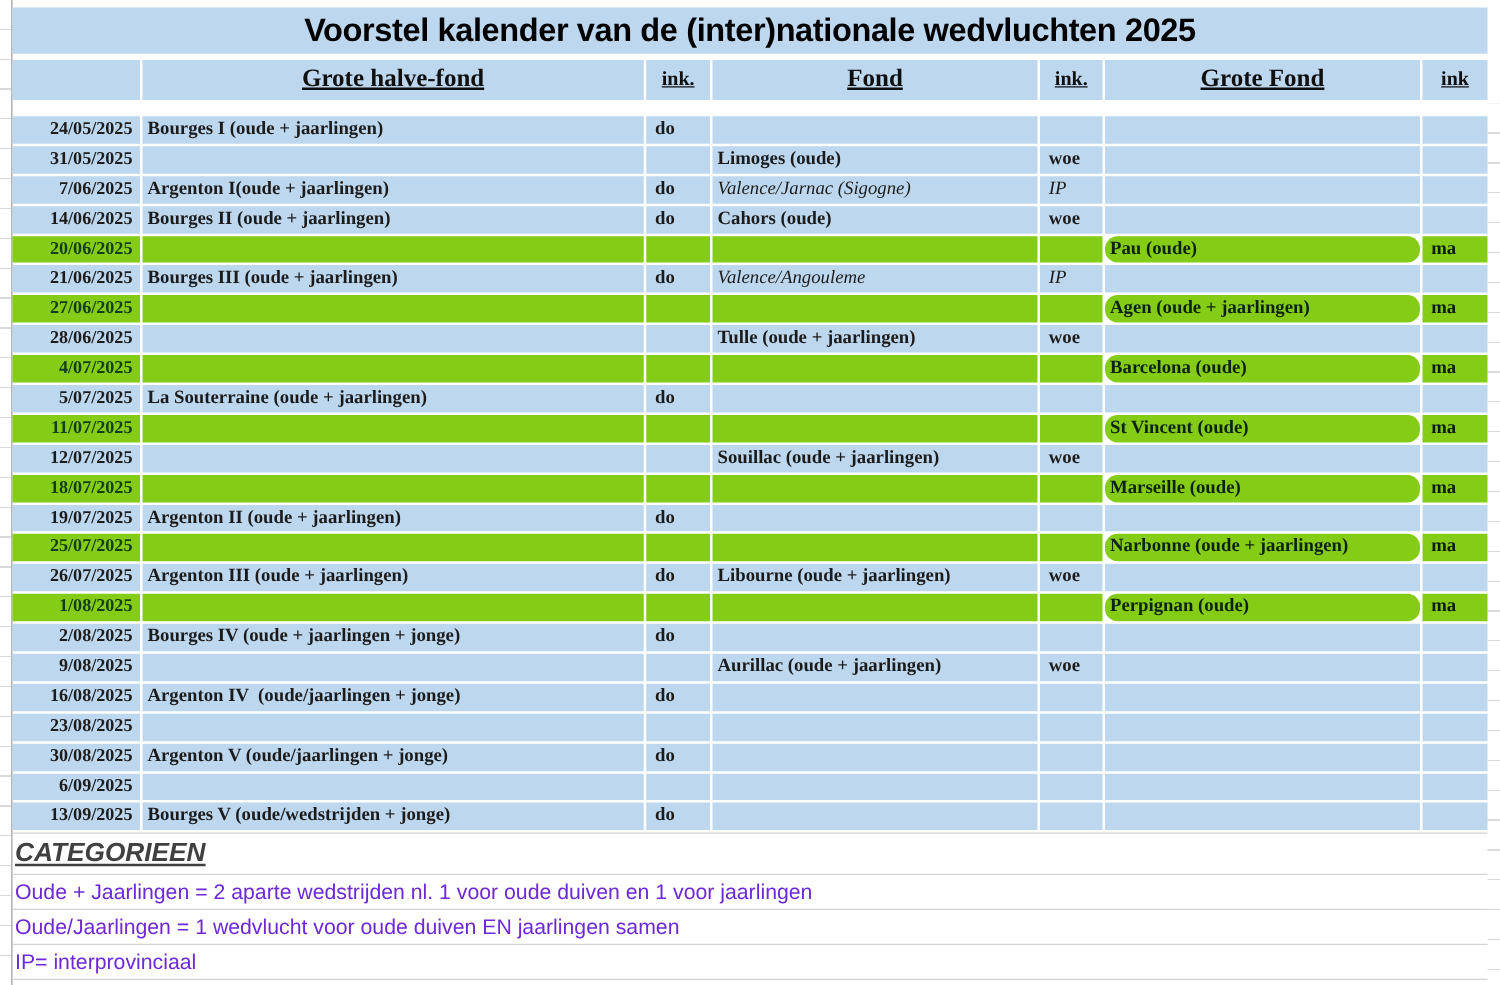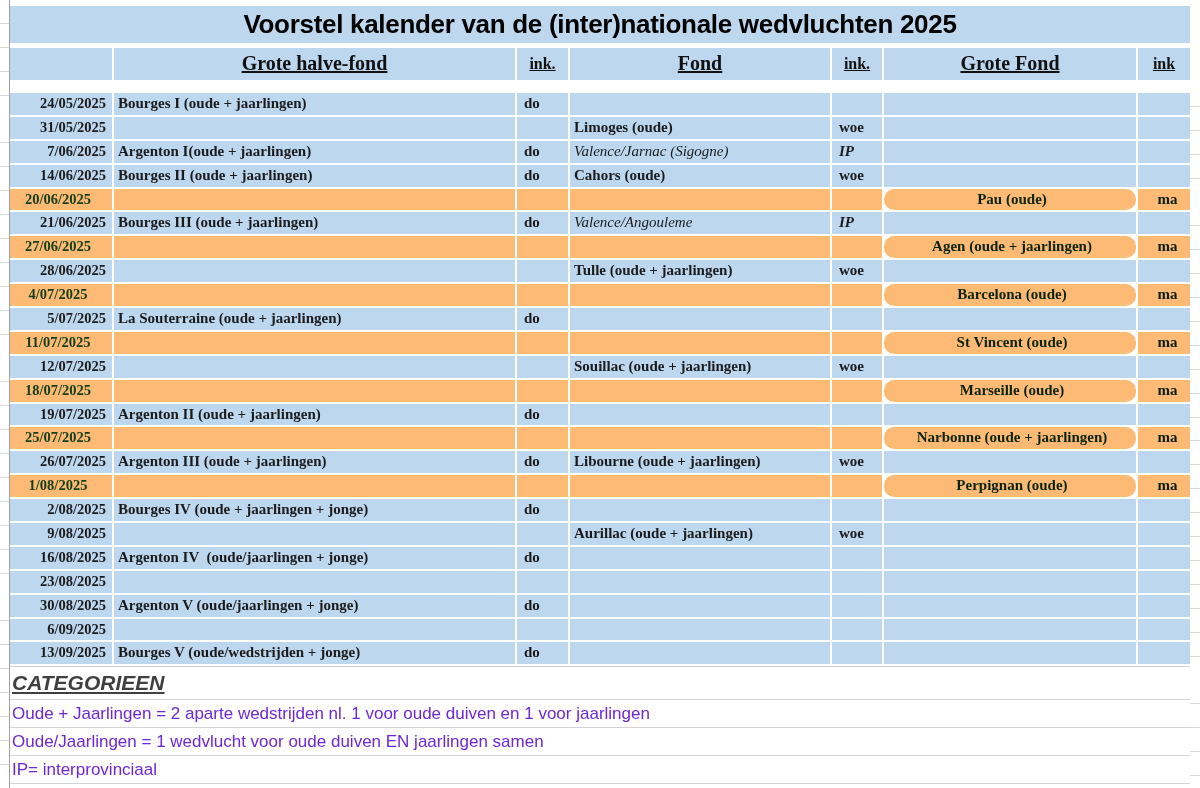"IP" .row.italic-fond .c-ink2 { font-weight: bold -> normal }
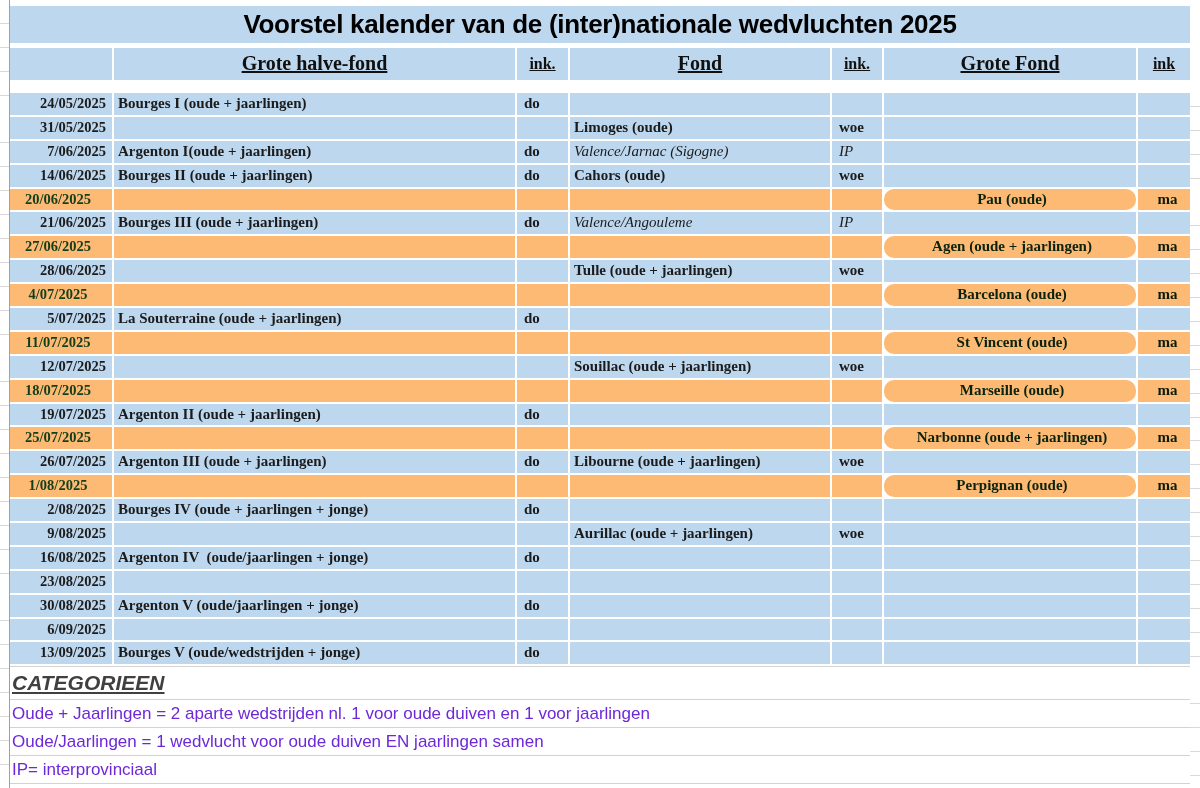"20/06/2025" .row.green .cell { background: #fdba74 -> #84cc16; text-align: center -> none }
